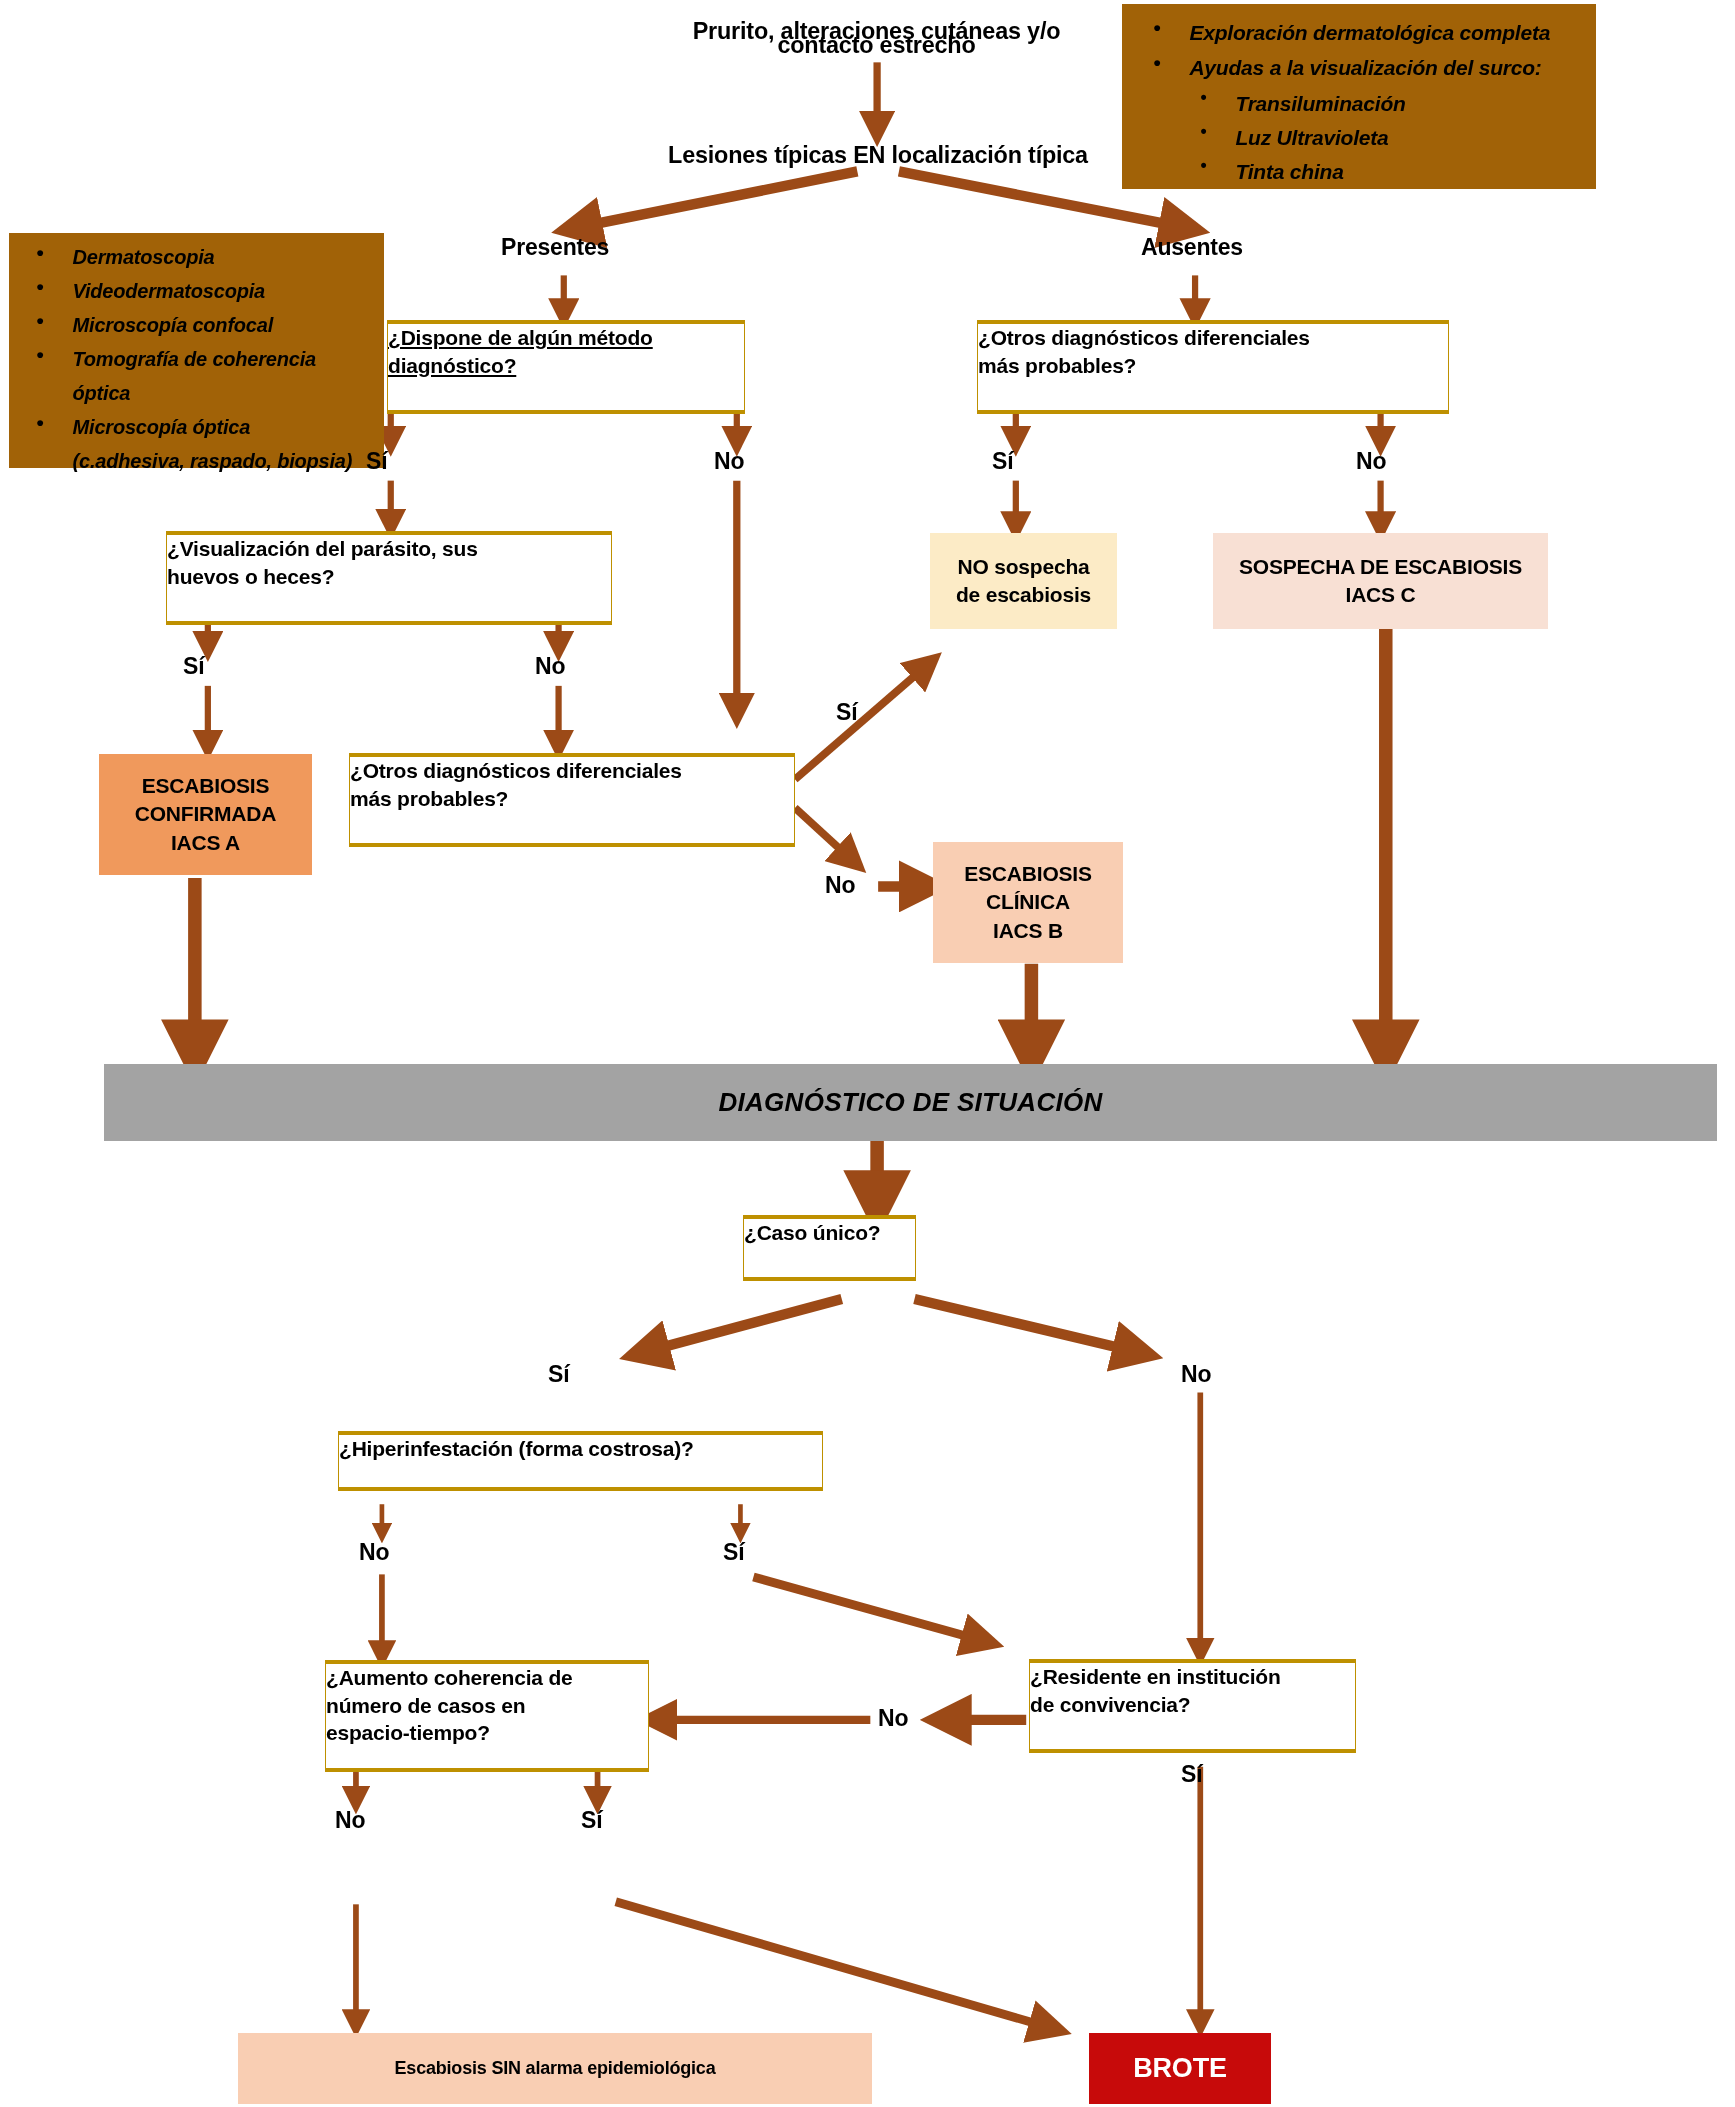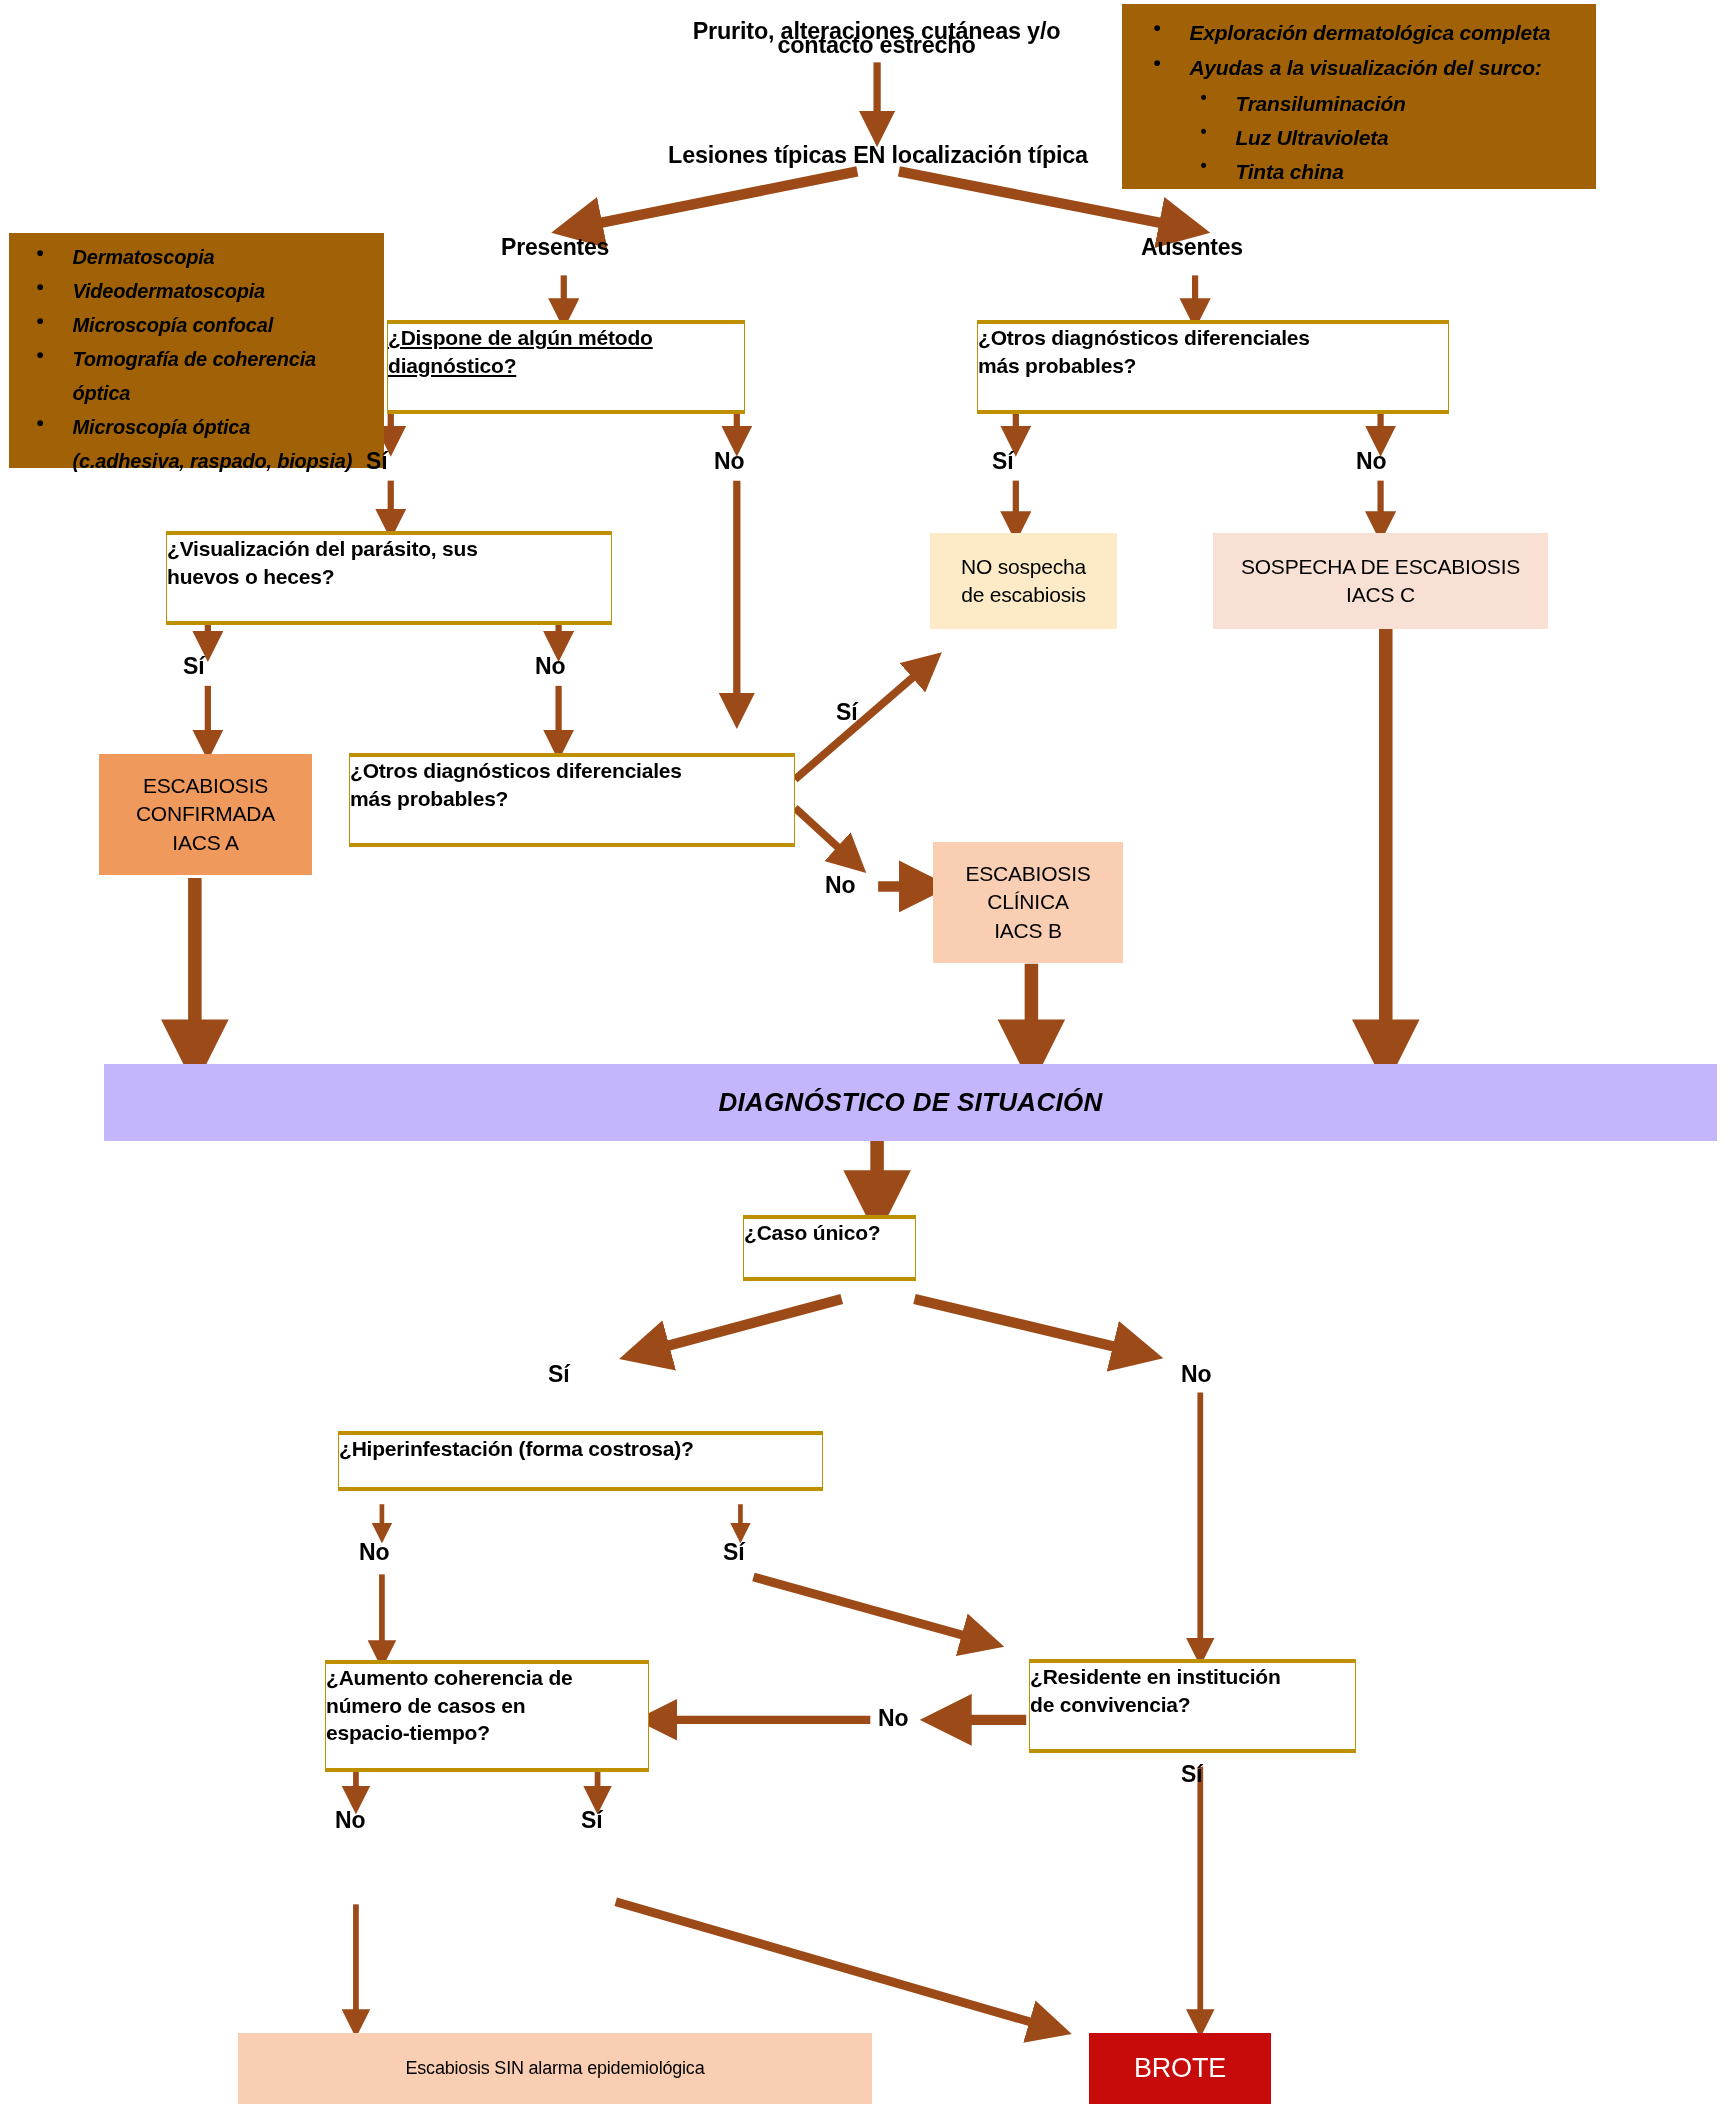"NO sospecha" .filled { font-weight: normal -> bold }
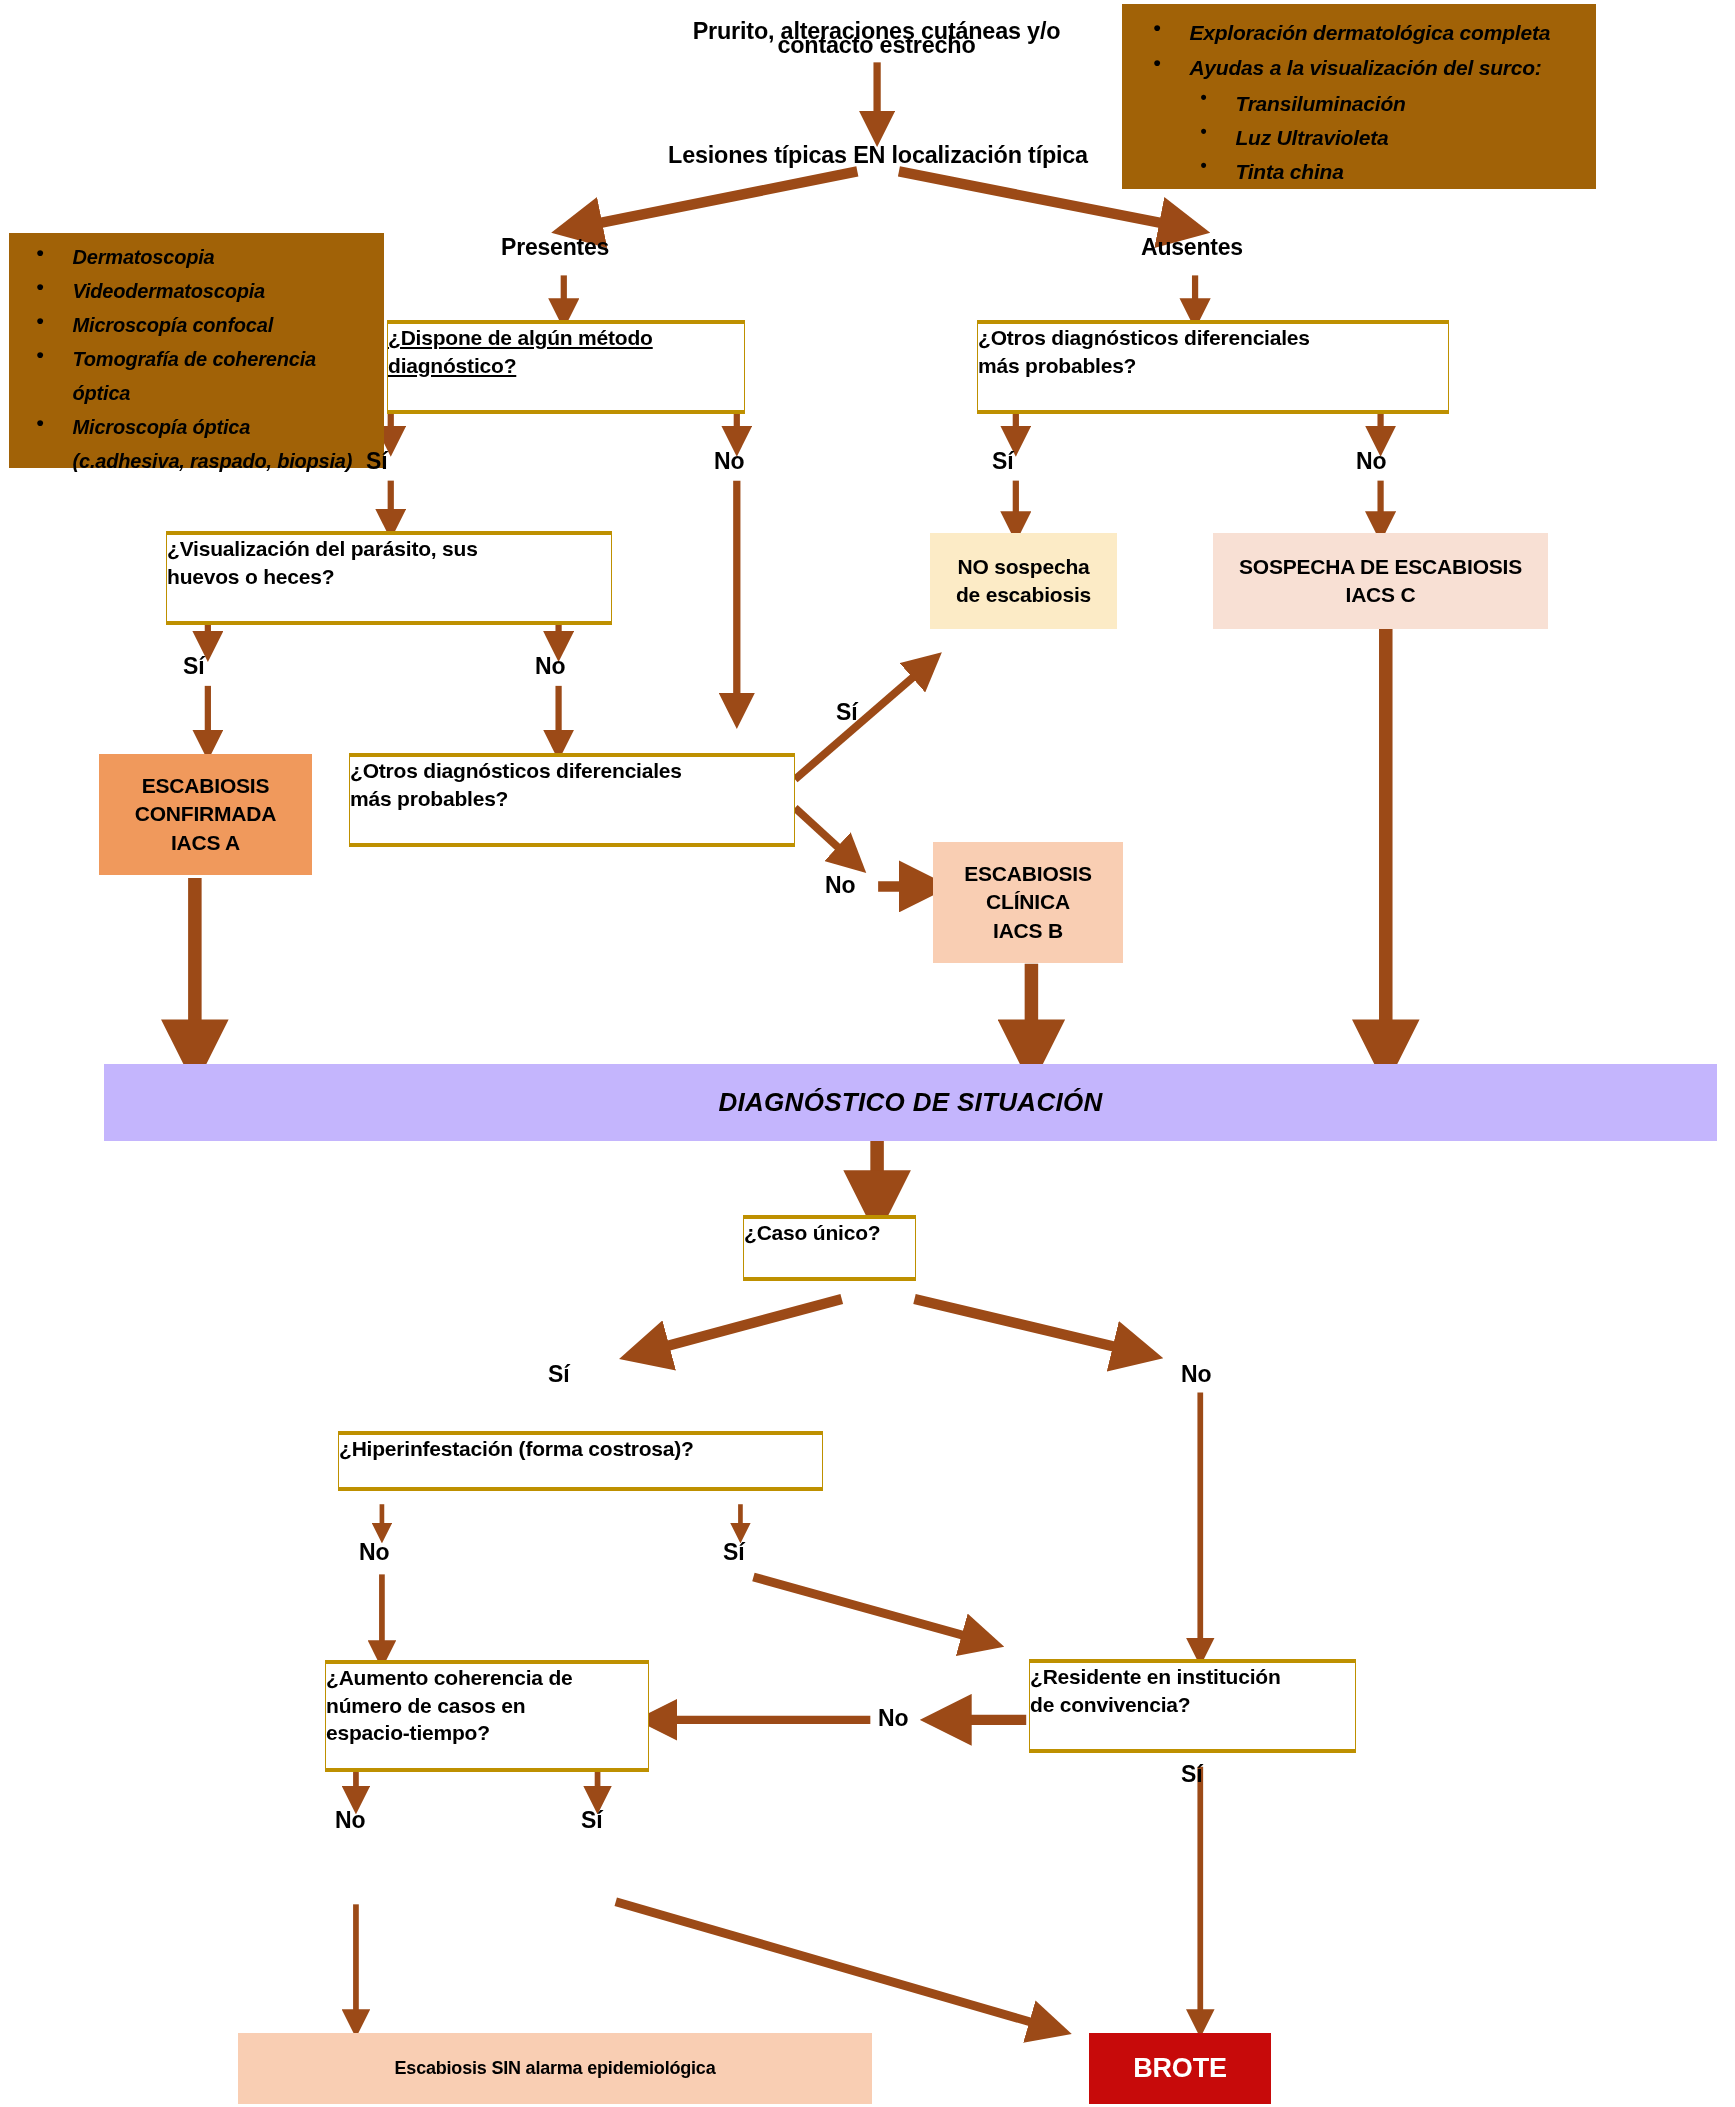"DIAGNÓSTICO DE SITUACIÓN" .banner { background: #c4b5fd -> #a3a3a3 }
